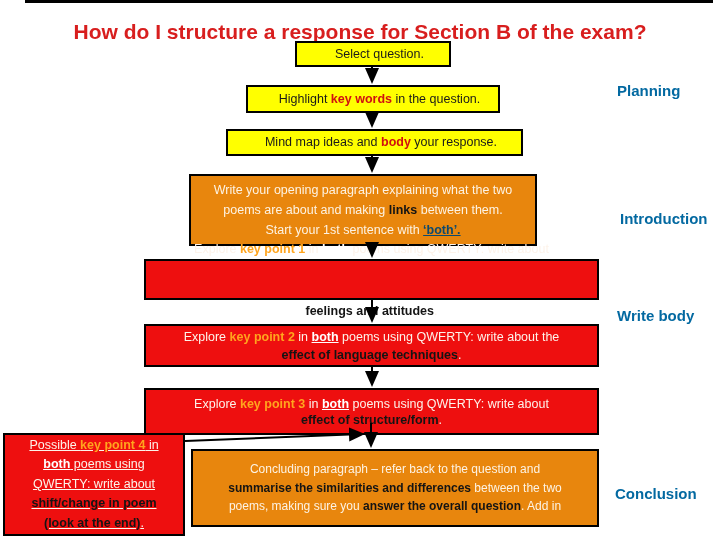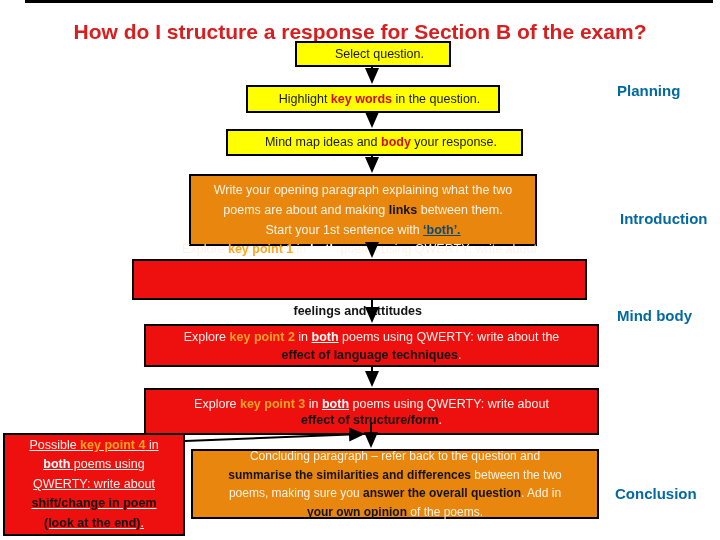"Explore key point 1 in" .b-key1 { left: 132px -> 144px }
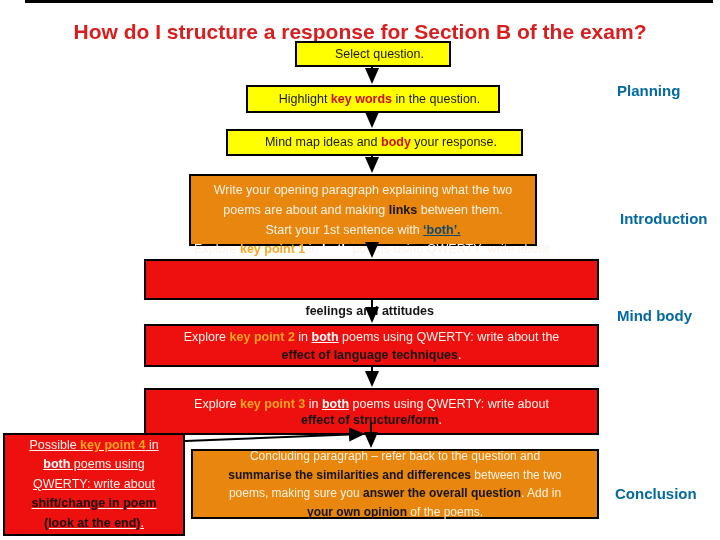"Mind body" div.stage-label { text: Mind -> Write }
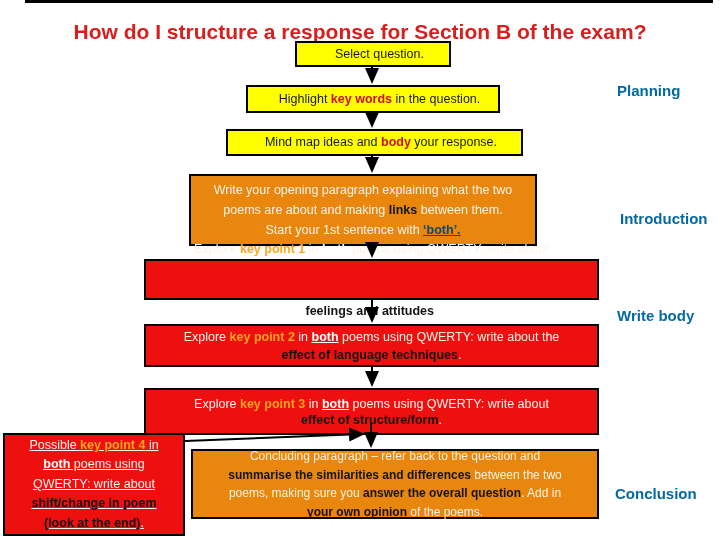"Concluding paragraph – refer back" .b-conclusion { height: 70px -> 78px }
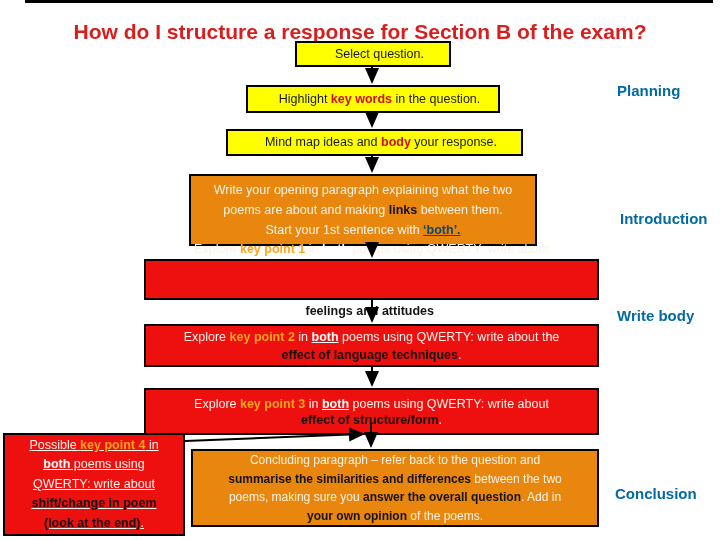"your own opinion of the" span.ln { html: <span><span>your own opinion</span><span> of the poems.</span></span> -> none }
